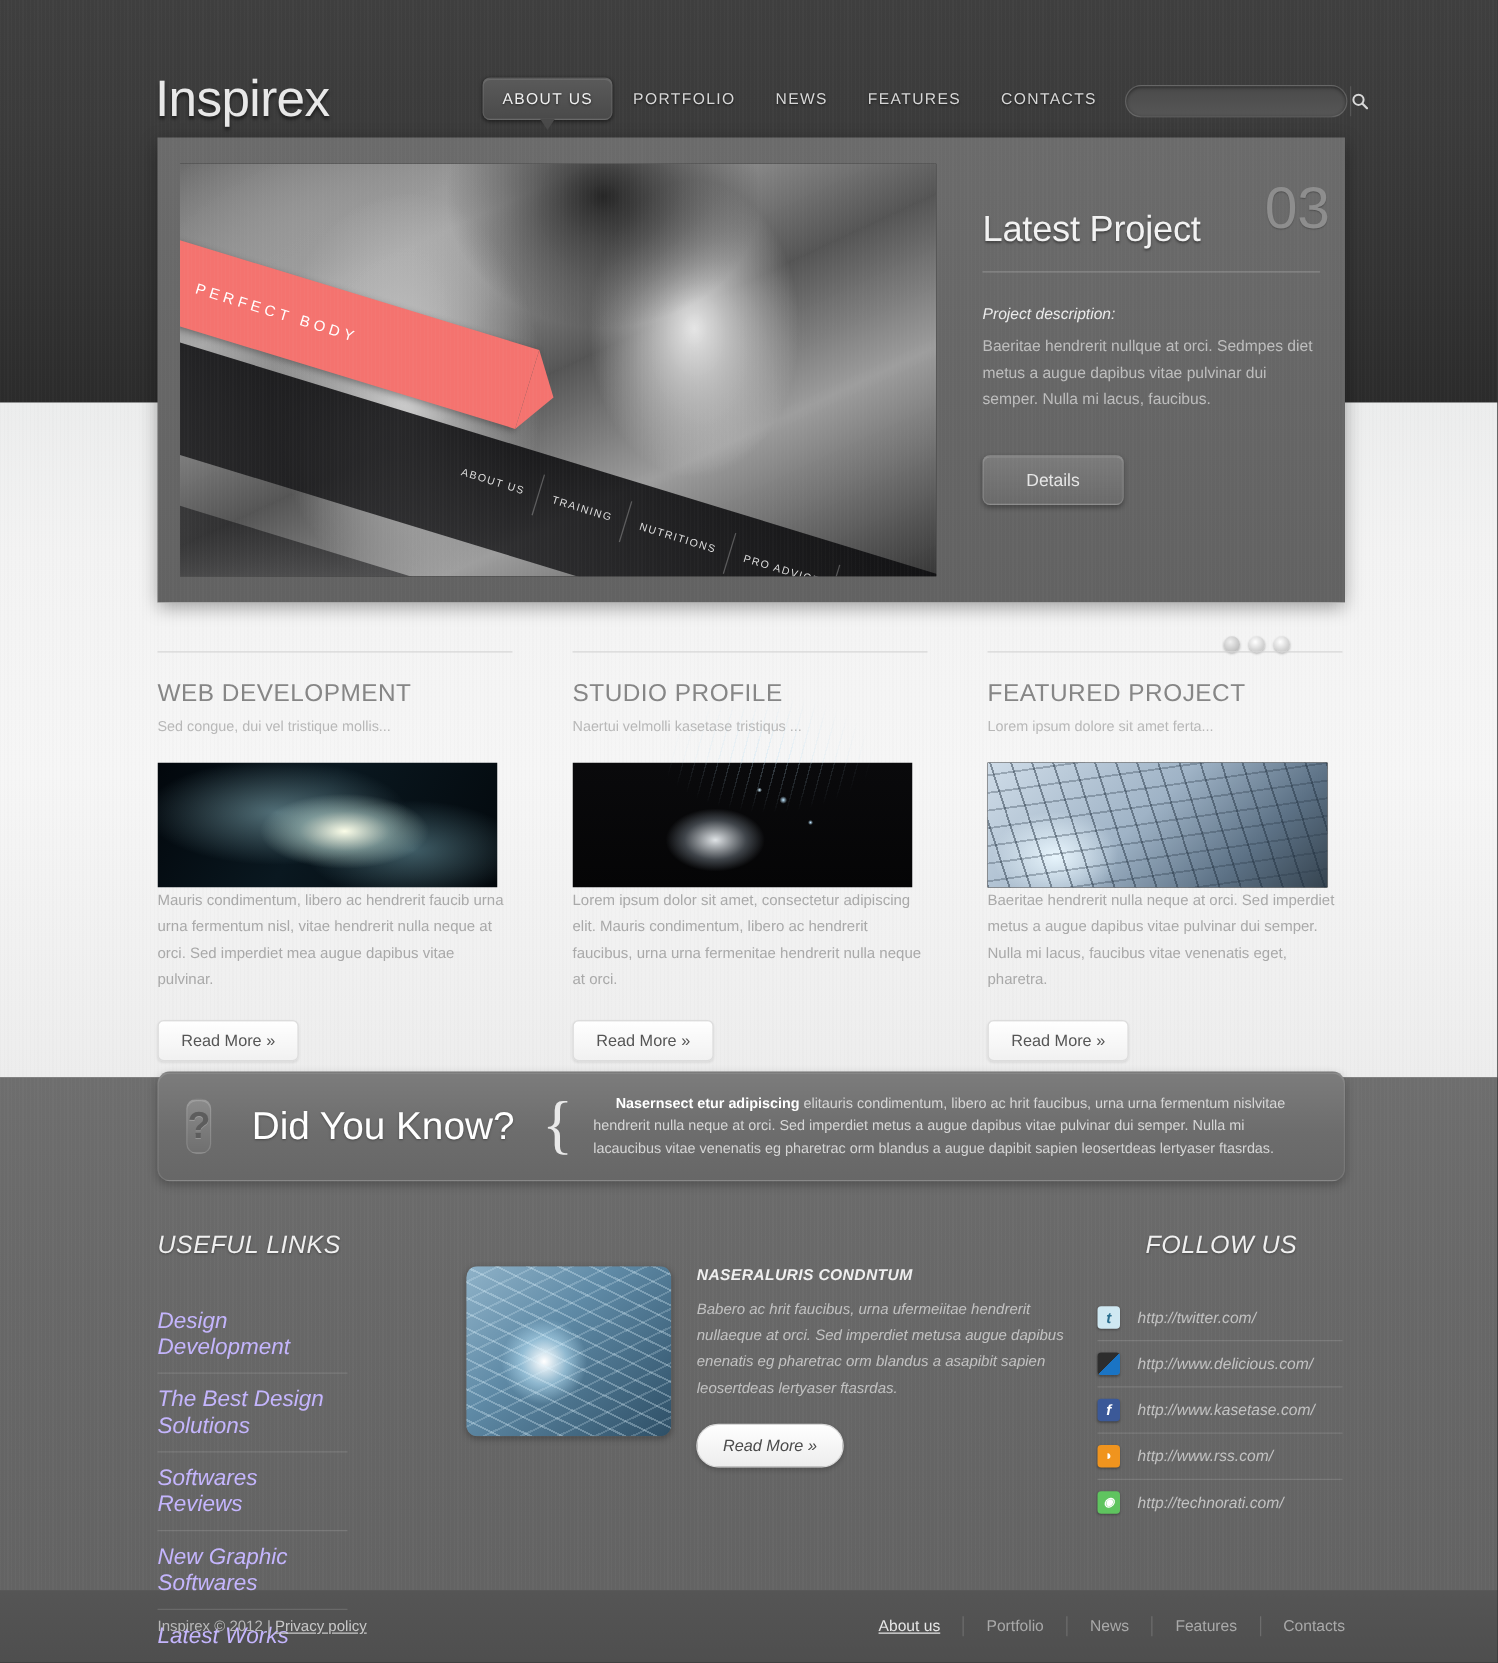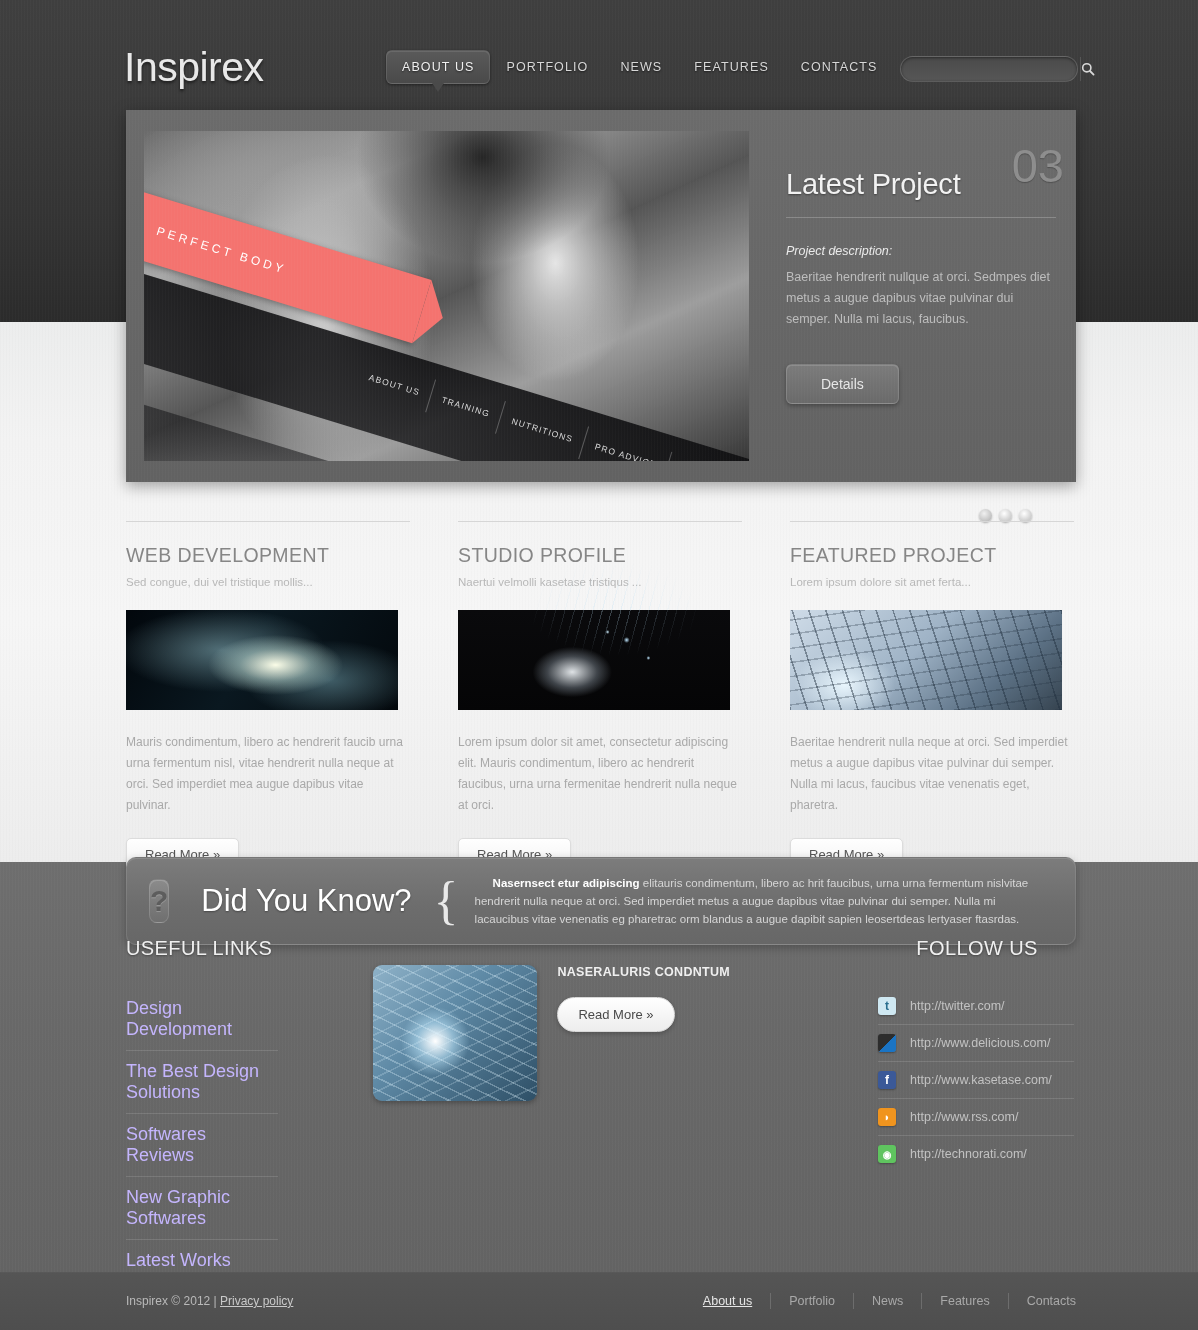"Inspirex" .header { top: 4px -> 16px }
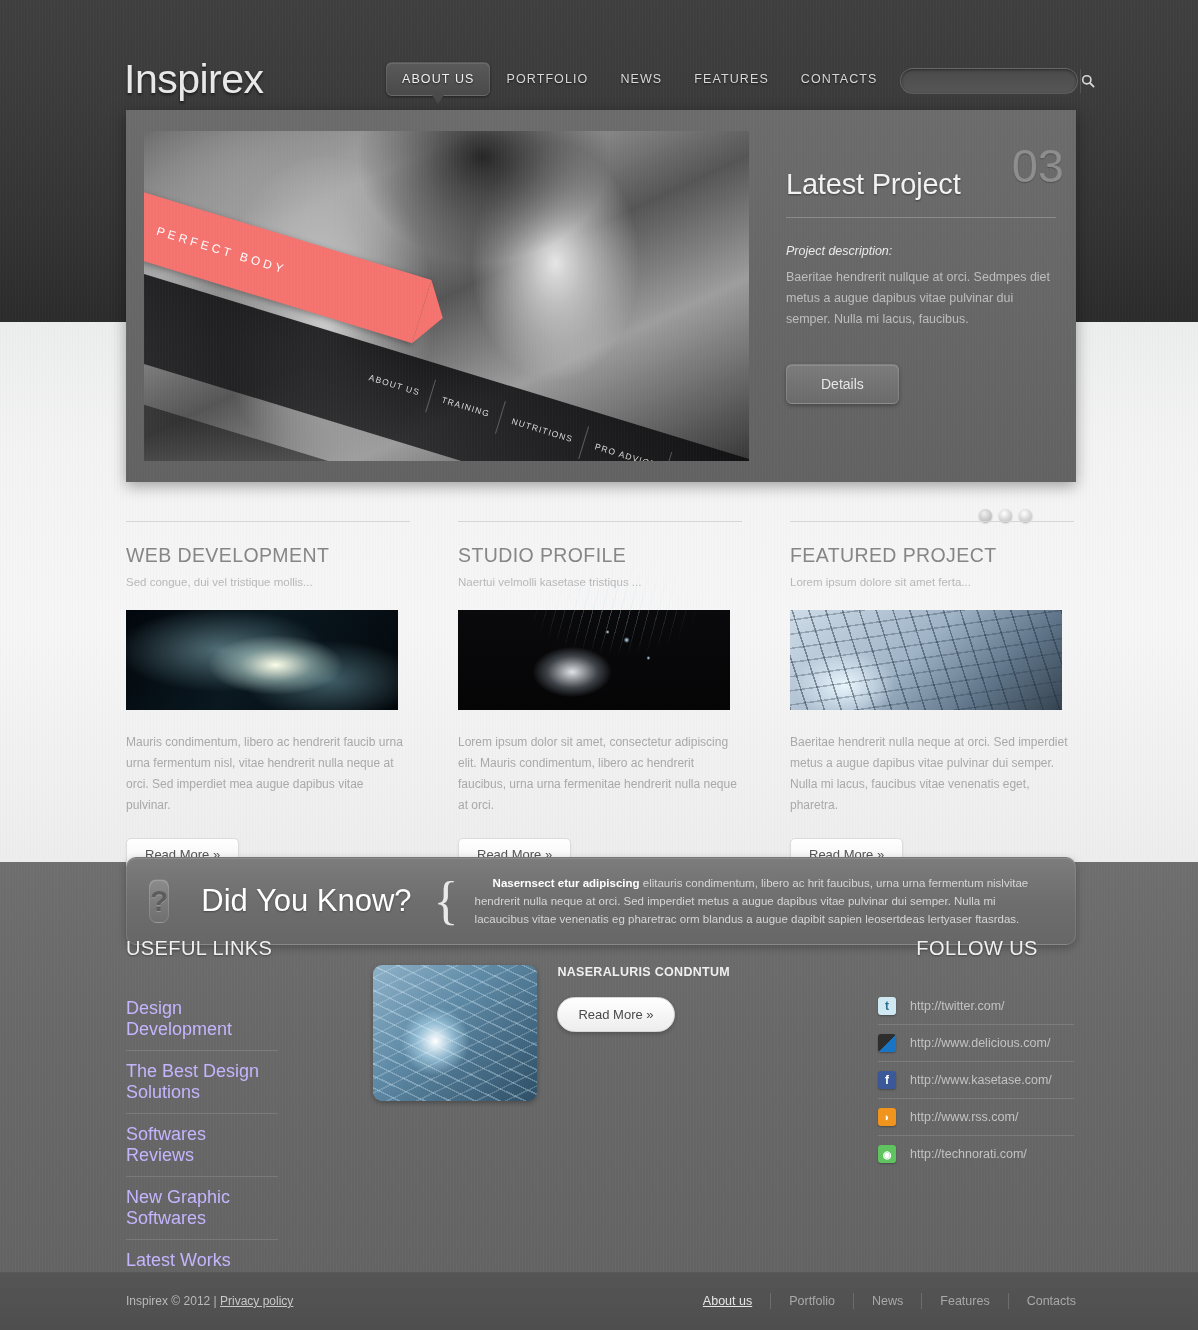"Mauris condimentum, libero ac hendrerit" .col-body { margin-top: 22px -> none }
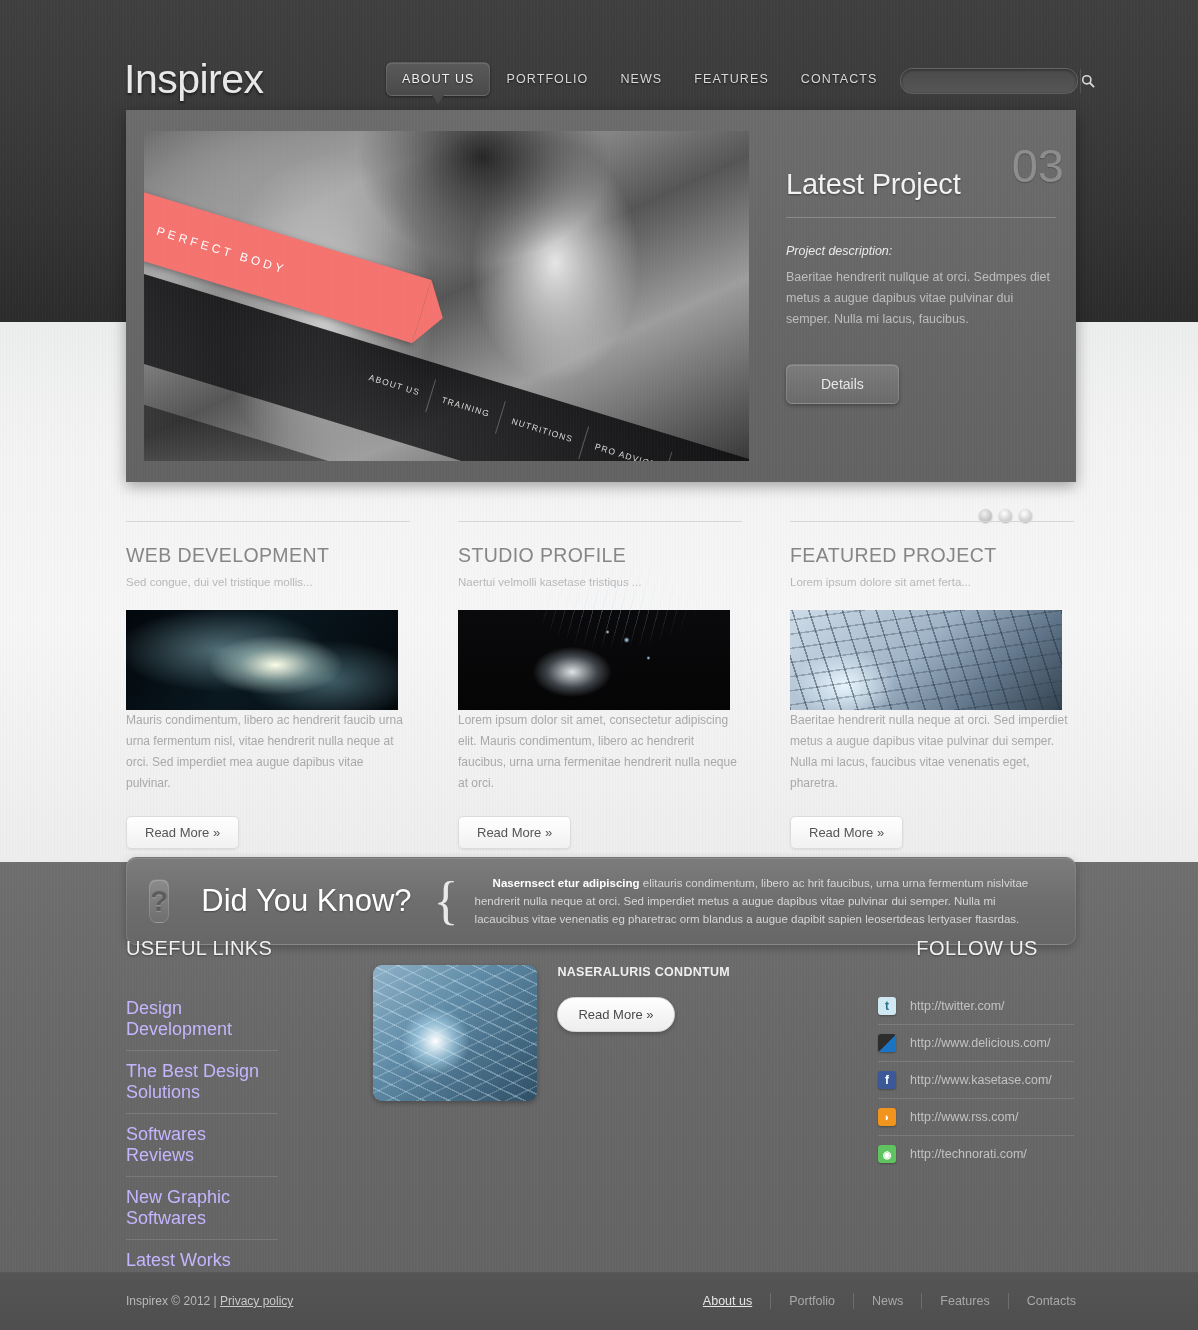"USEFUL LINKS" .footcols { font-style: none -> italic; top: 937px -> 985px }
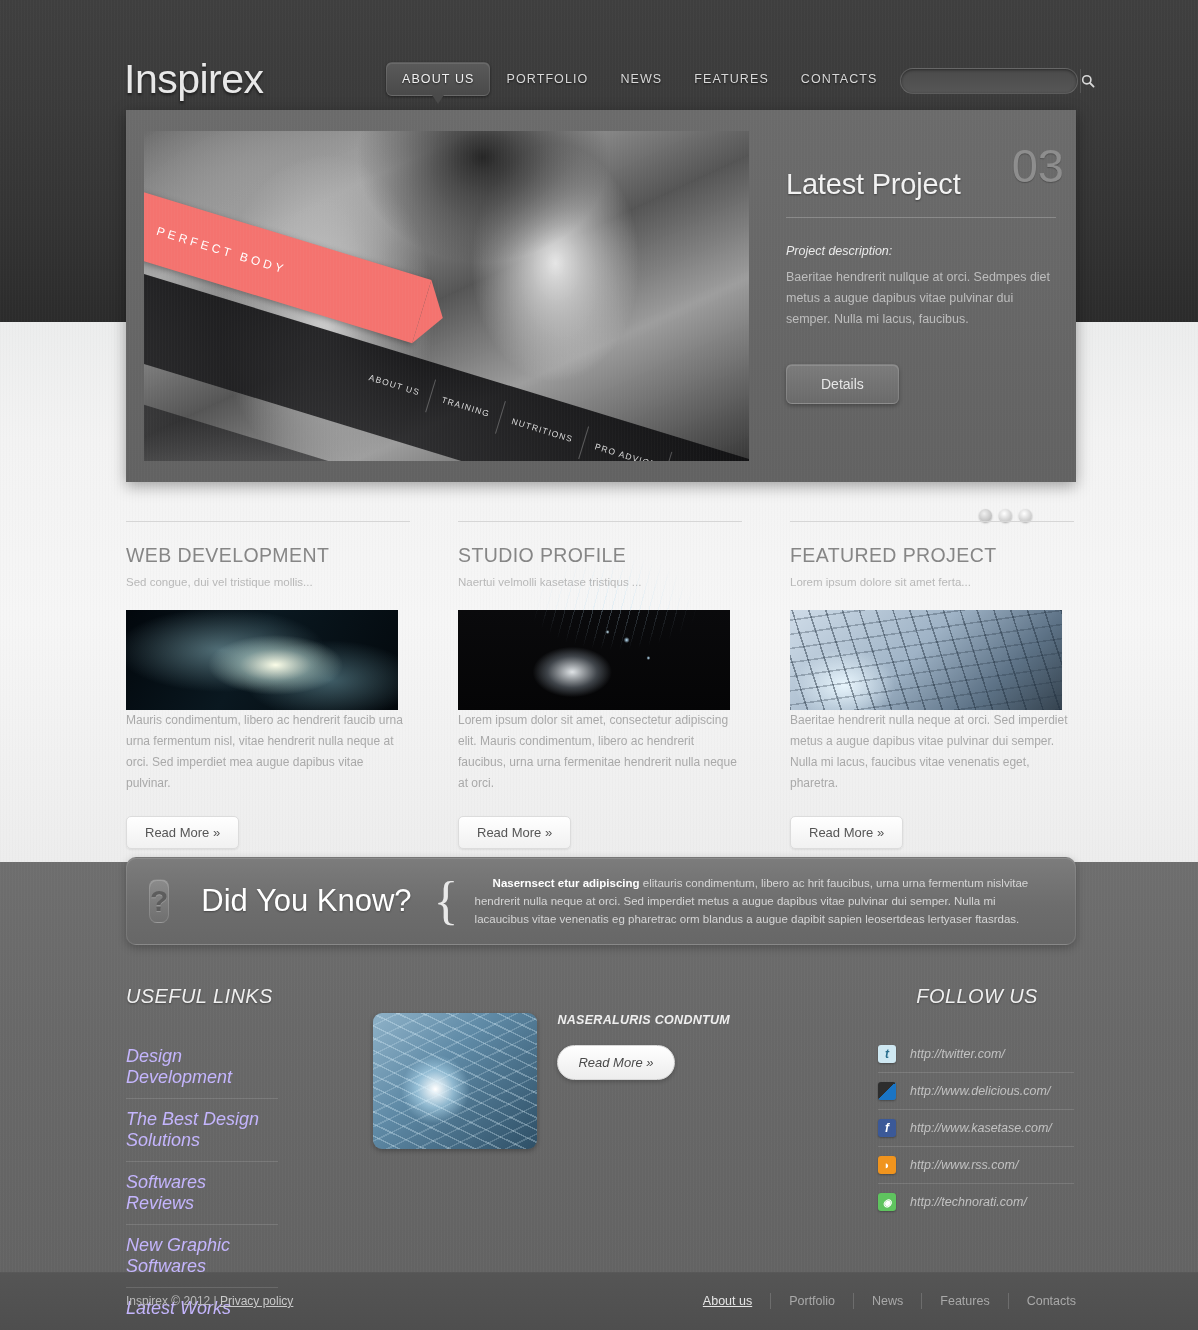"Babero ac hrit faucibus, urna" div.tut-body { html: none -> <div>Babero ac hrit faucibus, urna ufermeiitae hendrerit nullaeque at orci. Sed imperdiet metusa augue dapibus enenatis eg pharetrac orm blandus a asapibit sapien leosertdeas lertyaser ftasrdas.</div> }
